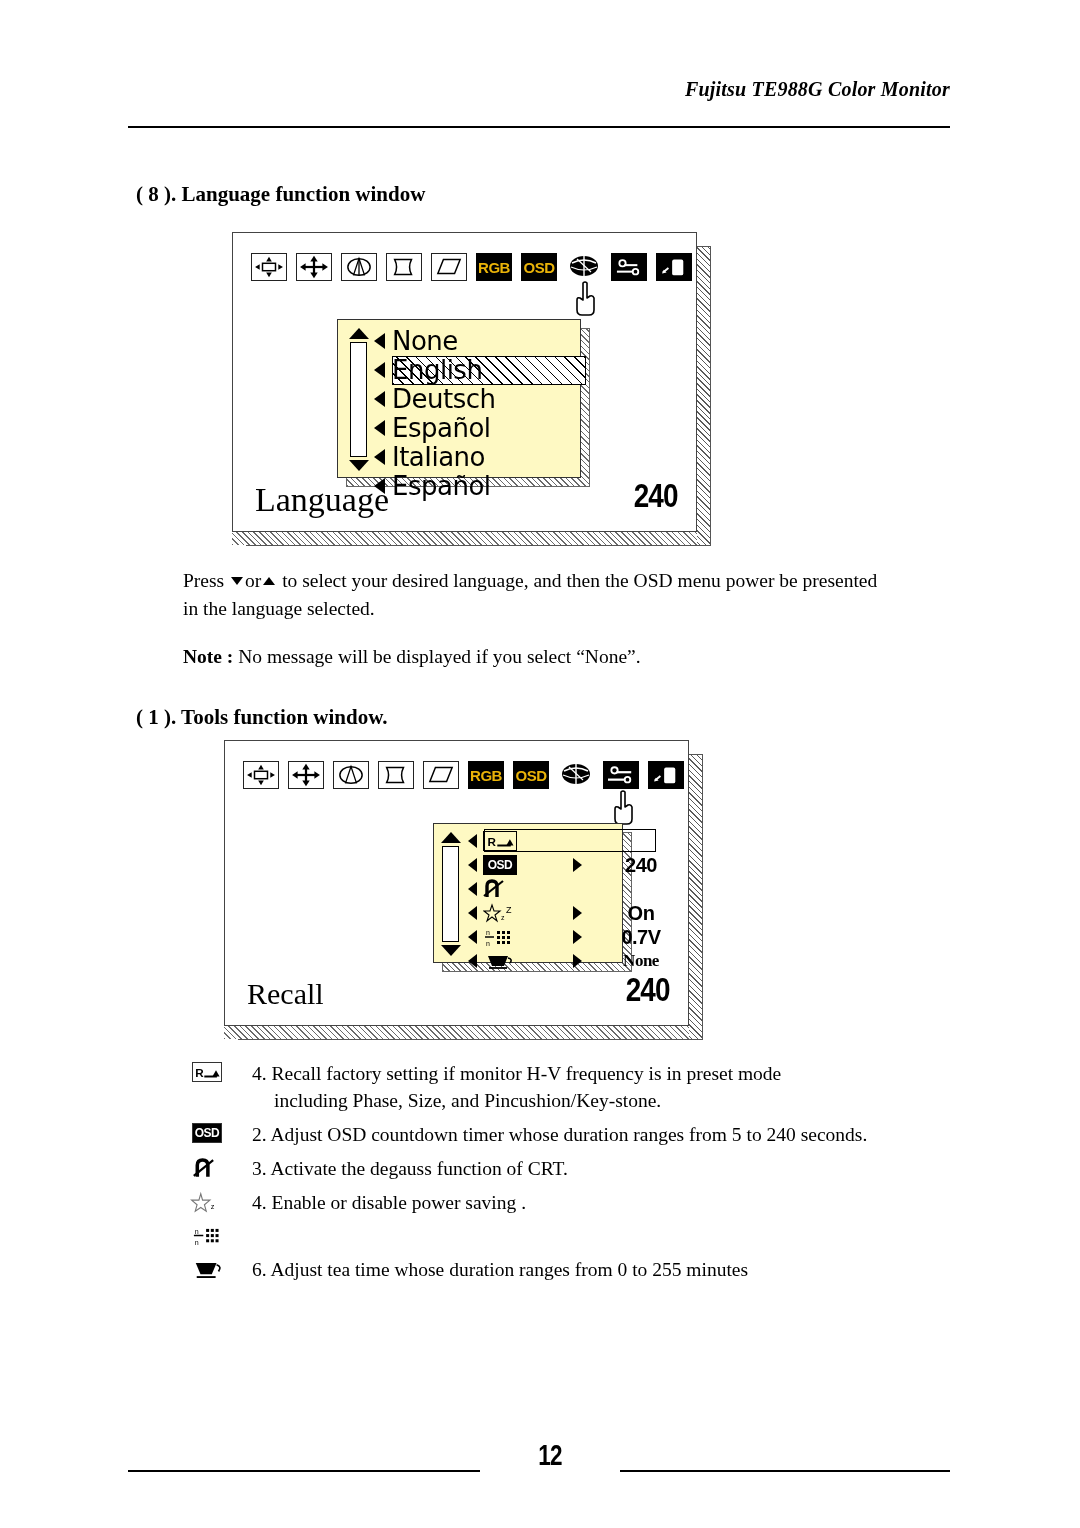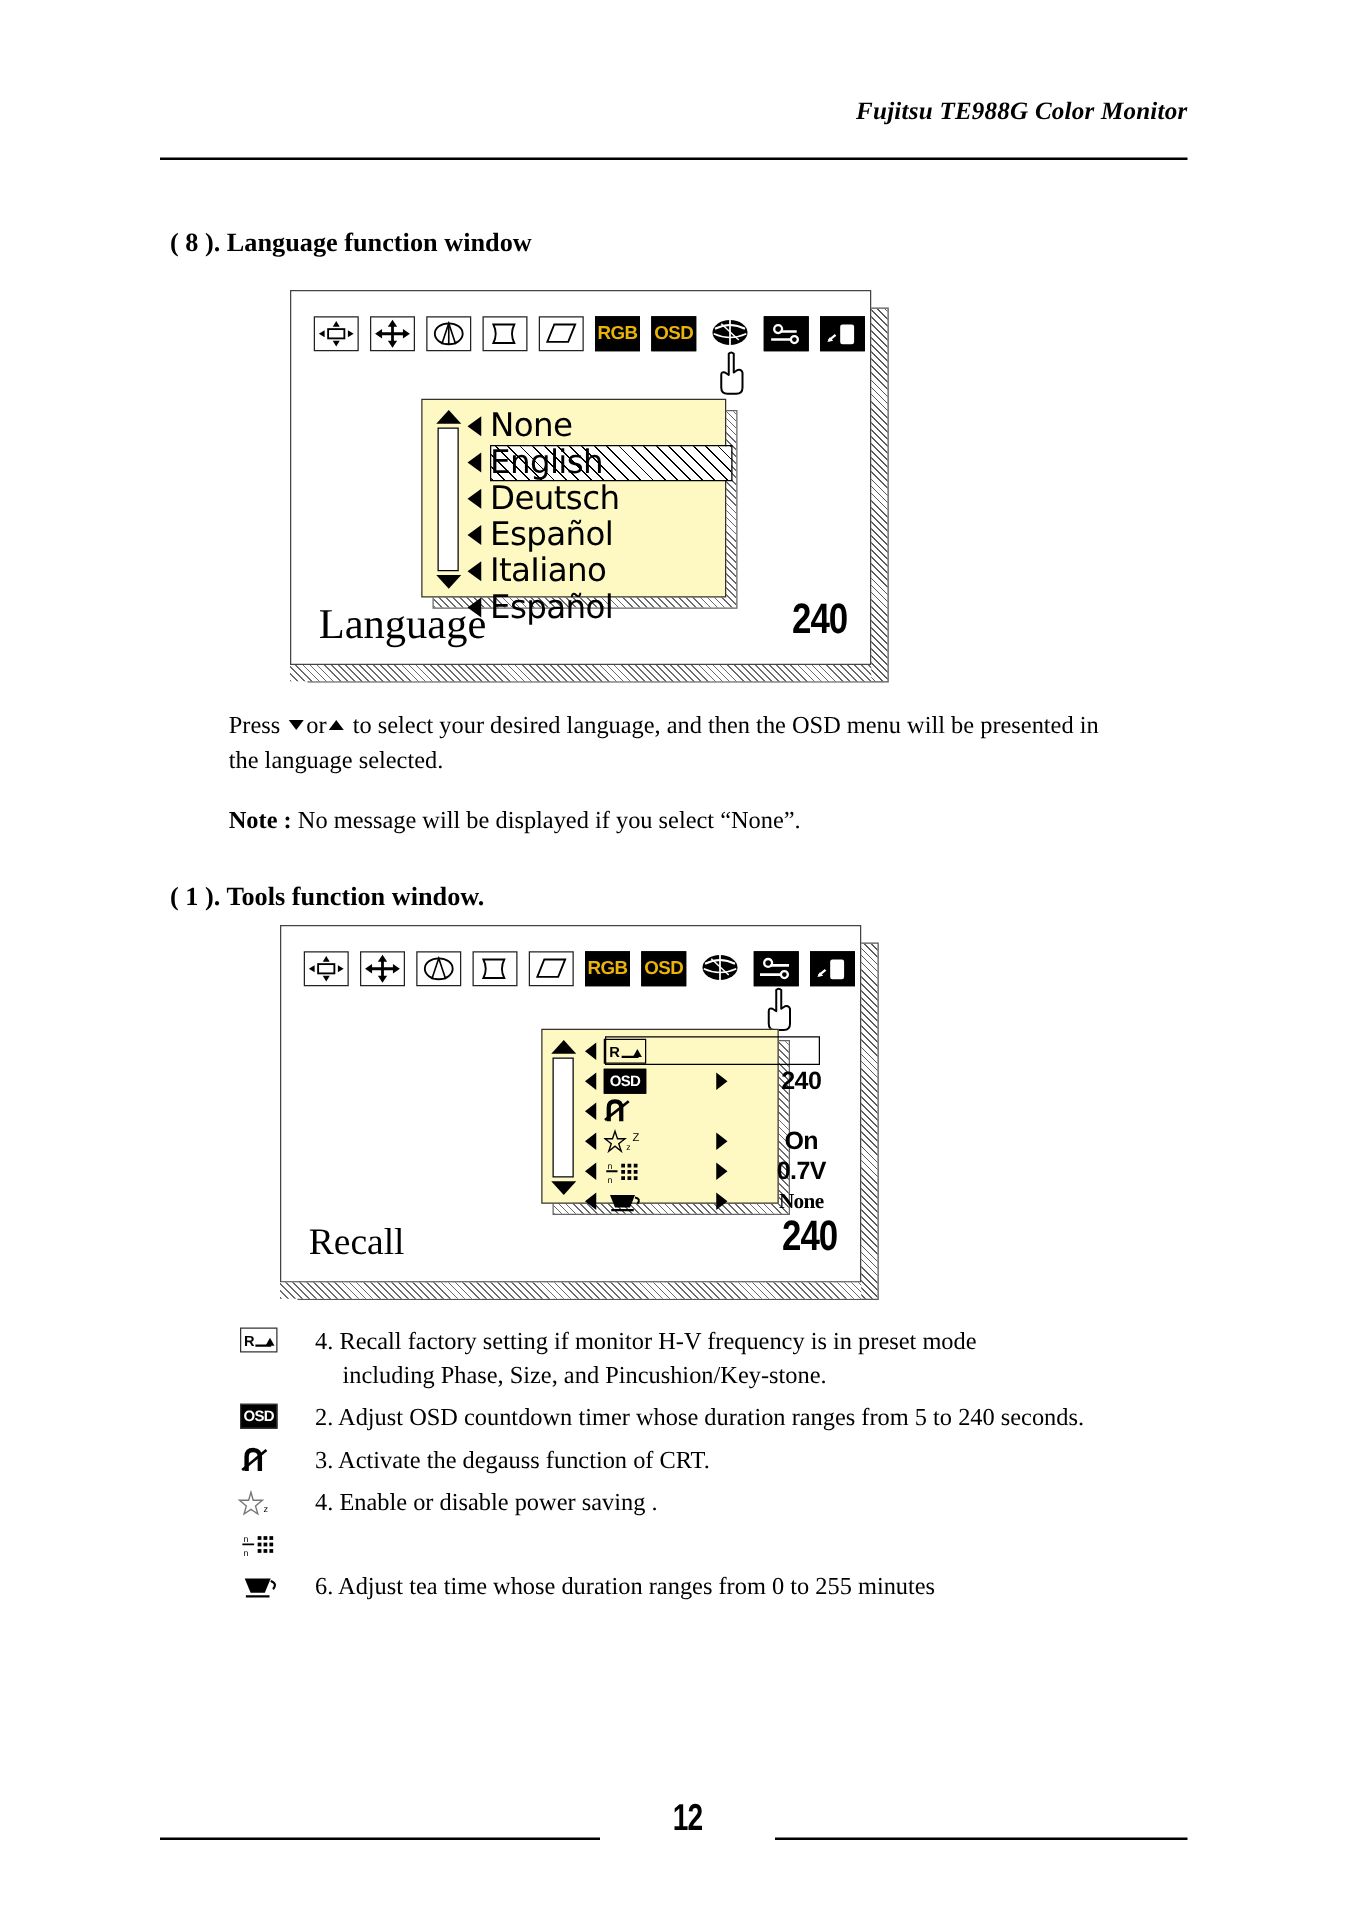"to select your desired language," span { text: will -> power }
